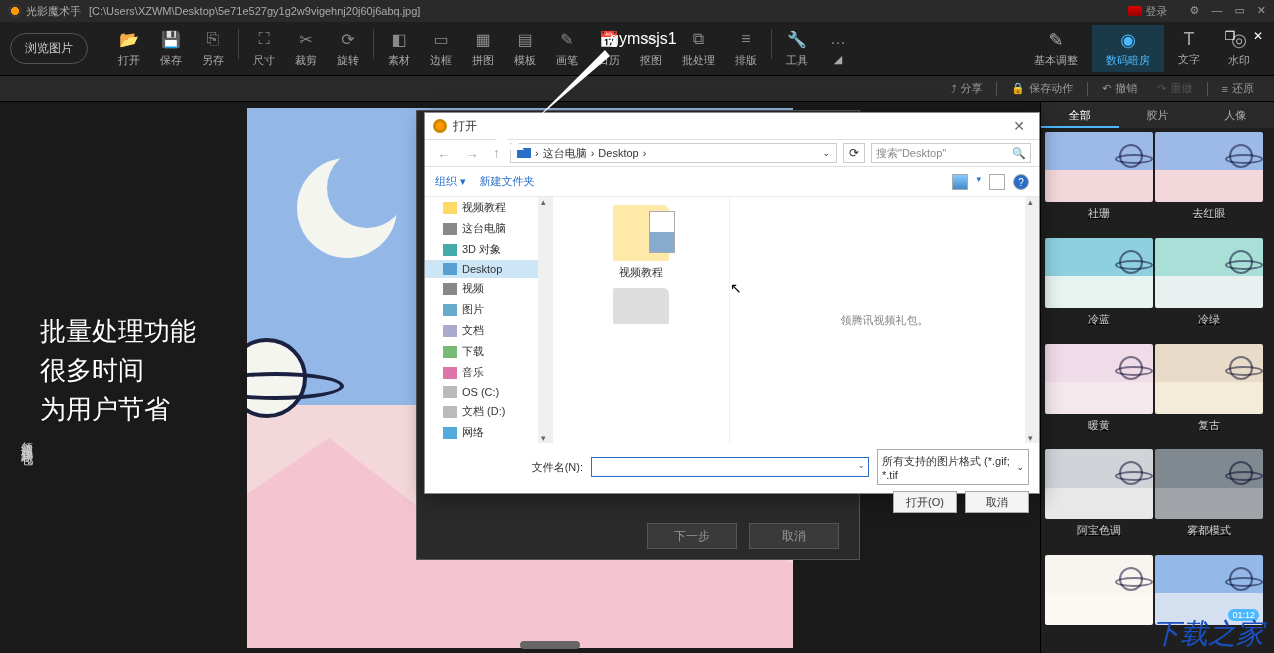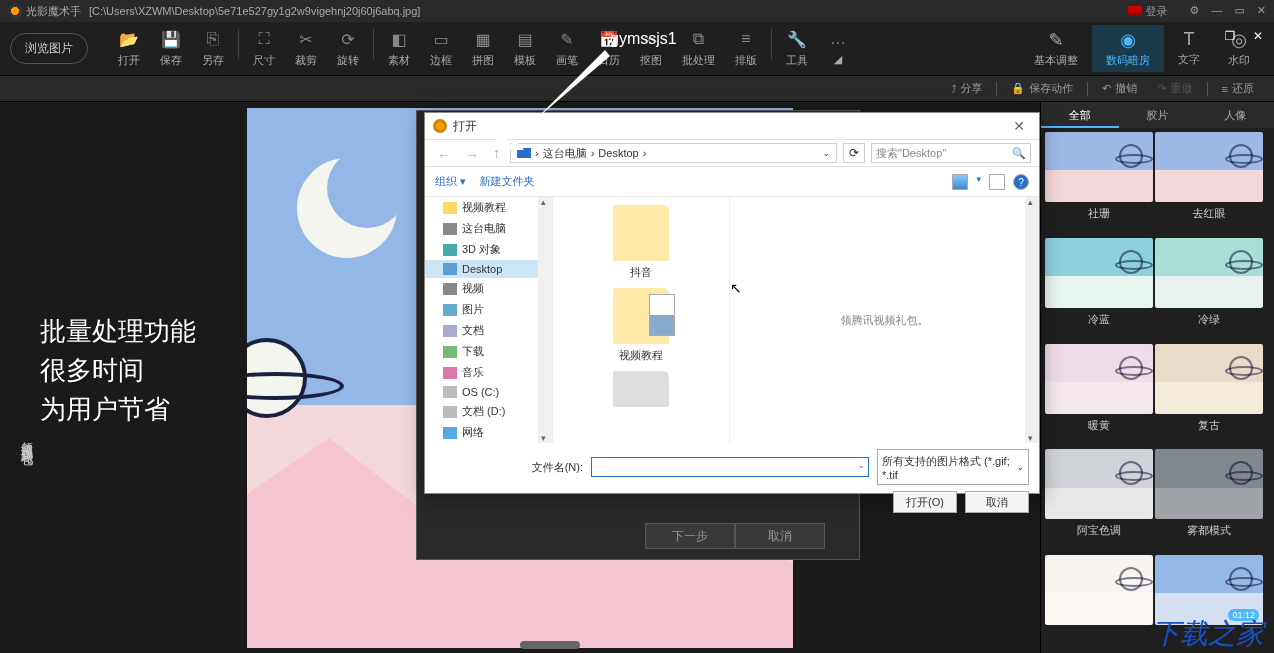"社珊" .thumbs { text-decoration: none -> underline }
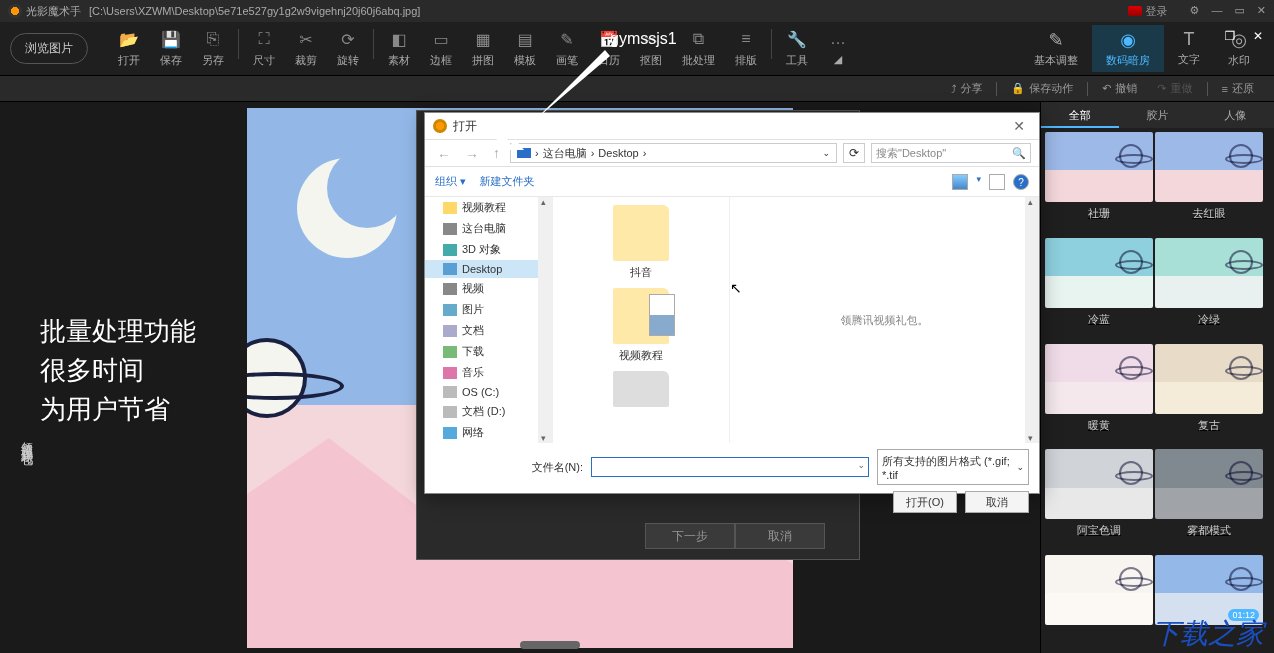"抖音" div.file-item { html: <div> <div></div> <div>抖音</div> </div> -> none }
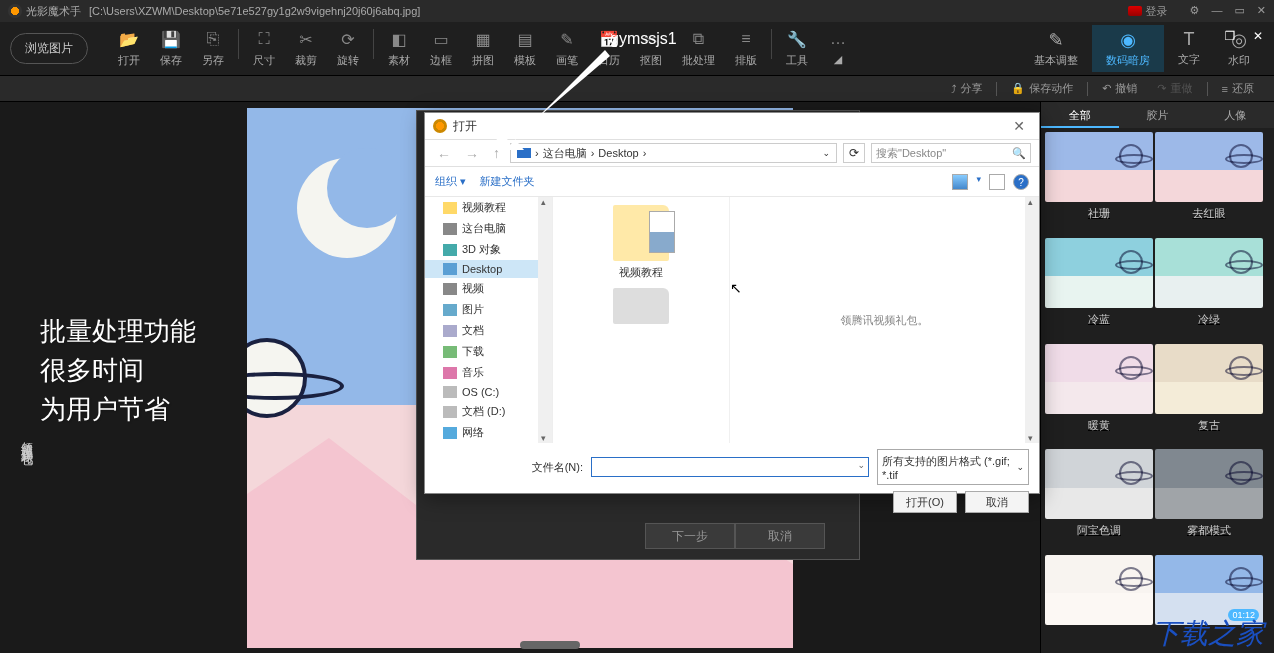"下一步" .under-btns { gap: 0 -> 12px; right: 34px -> 20px }
